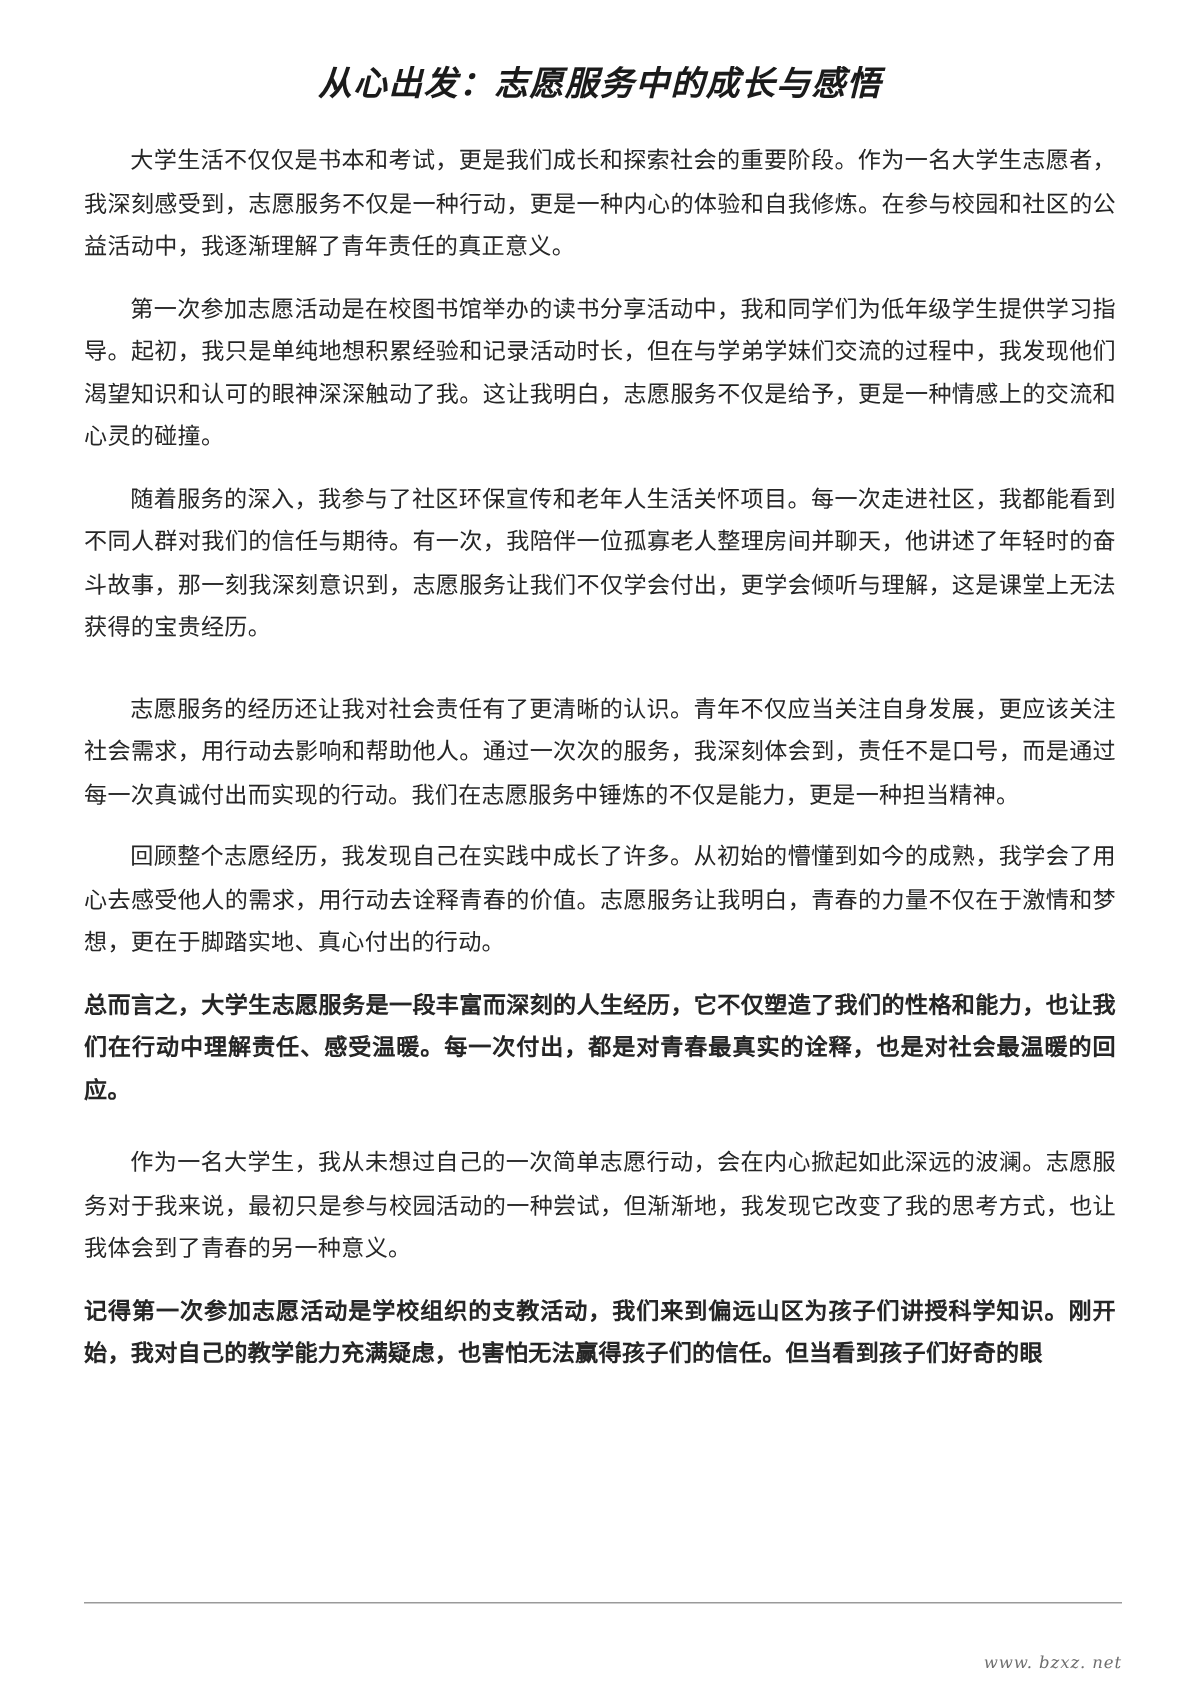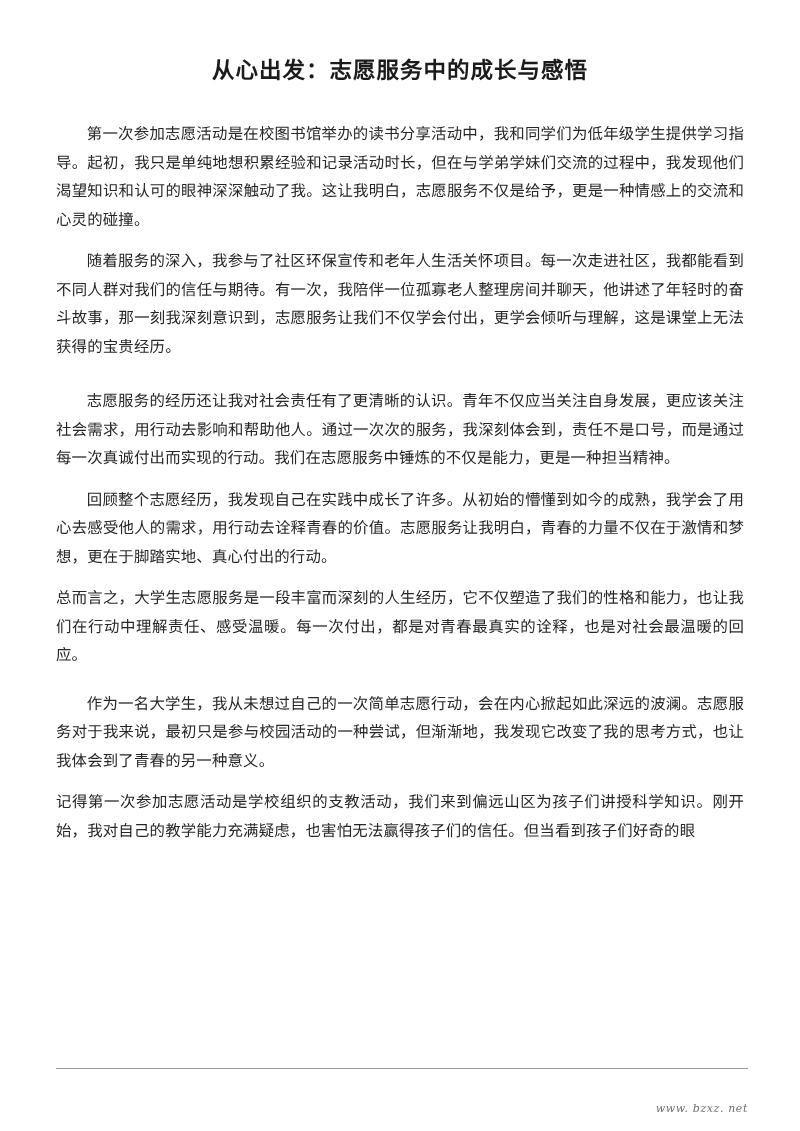"从心出发：志愿服务中的成长与感悟" .title-1 { font-style: none -> italic; padding-top: 56px -> 42px }
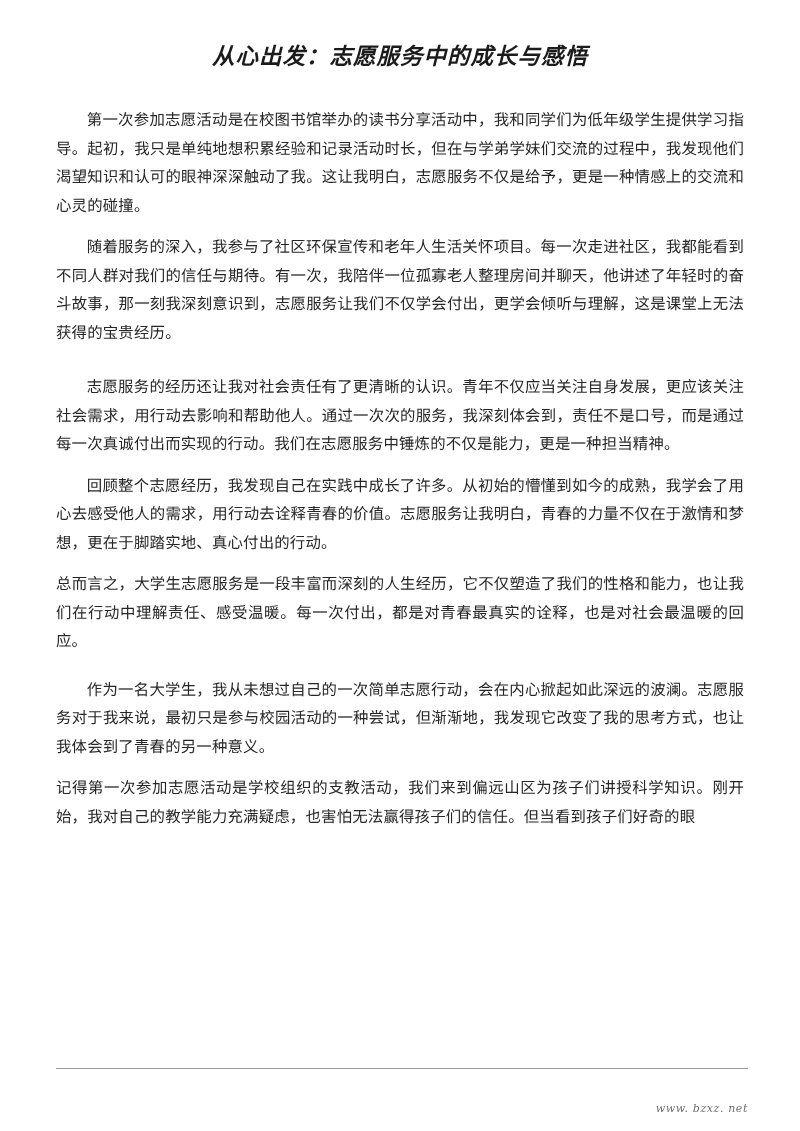"大学生活不仅仅是书本和考试，更是我们成长和探索社会的重要阶段。作为一名大学生志愿" p.para { html: none -> <p>大学生活不仅仅是书本和考试，更是我们成长和探索社会的重要阶段。作为一名大学生志愿者，我深刻感受到，志愿服务不仅是一种行动，更是一种内心的体验和自我修炼。在参与校园和社区的公益活动中，我逐渐理解了青年责任的真正意义。</p> }
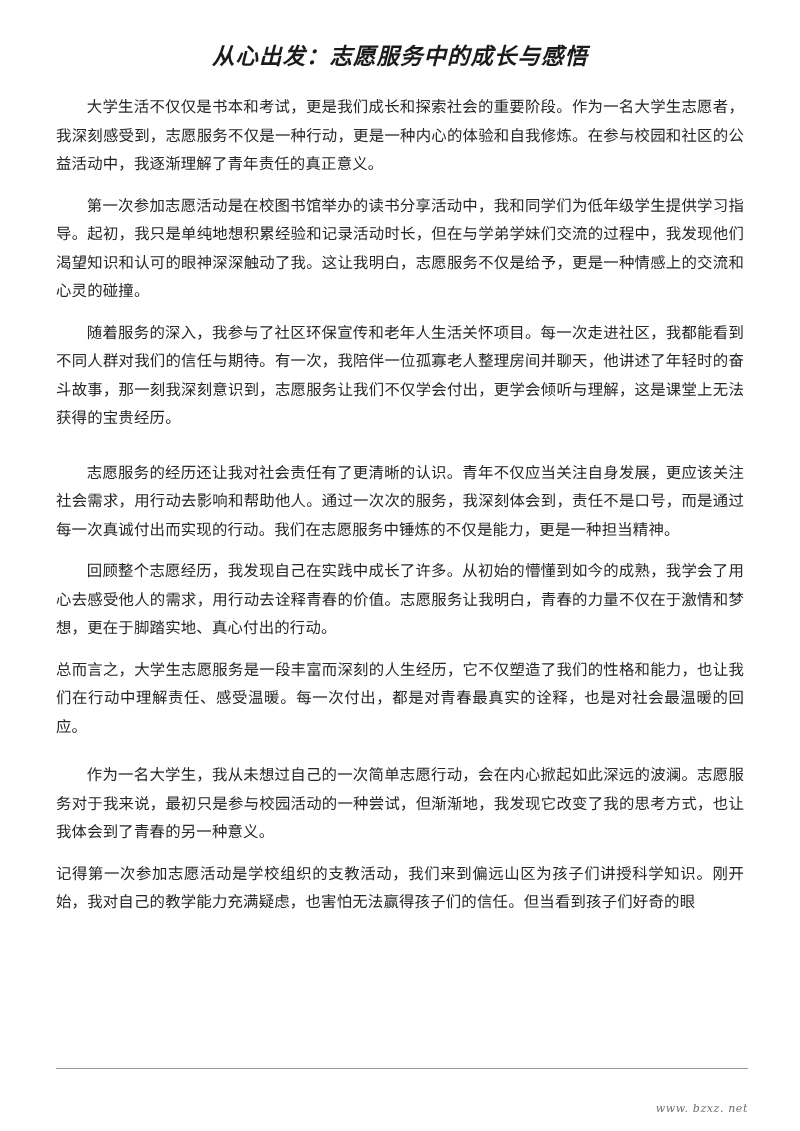"总而言之，大学生志愿服务是一段丰富而深刻的人生经历，它不仅塑造了我们的性格和能力" .para.noindent { font-weight: none -> bold }
